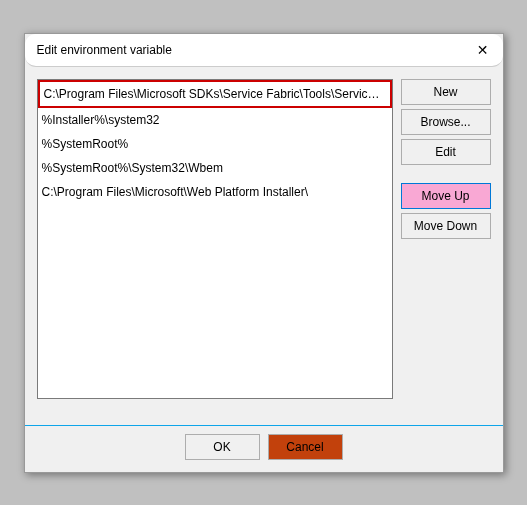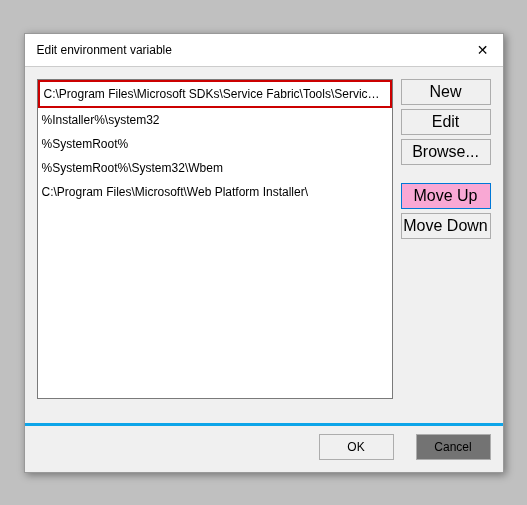"Edit environment variable" .title-bar { border-radius: none -> 11px }
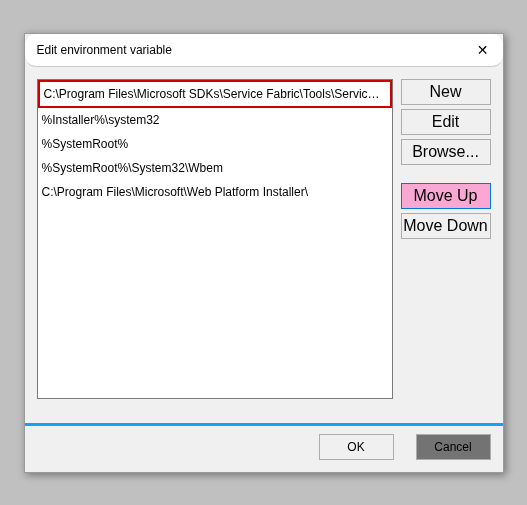"New" .btn { font-size: 16px -> 12px }
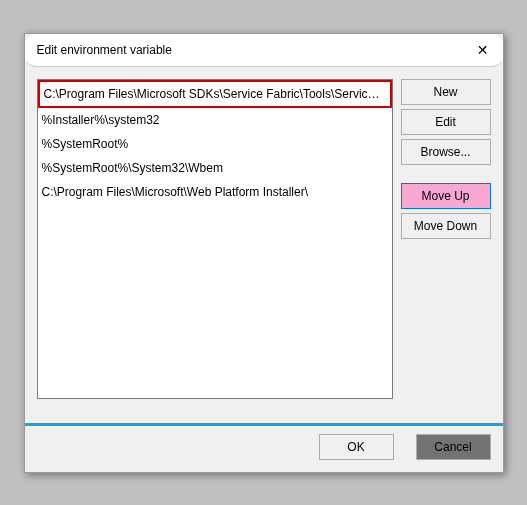"Edit" button.btn { order: before "Browse..." -> after "Browse..." }
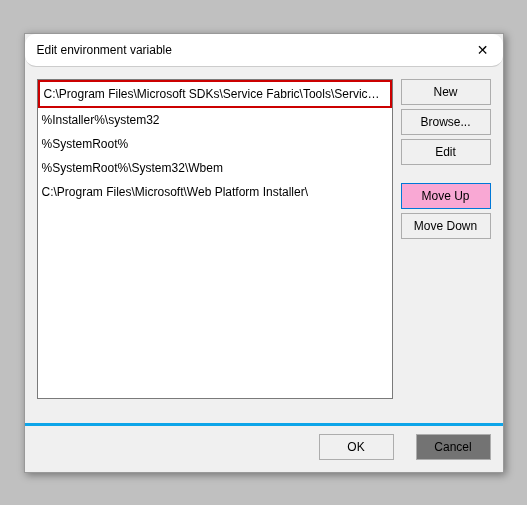"OK" .dialog-footer { border-top: 3px solid #0ea5e9 -> 1px solid #0ea5e9; gap: 22px -> 8px; justify-content: flex-end -> center }
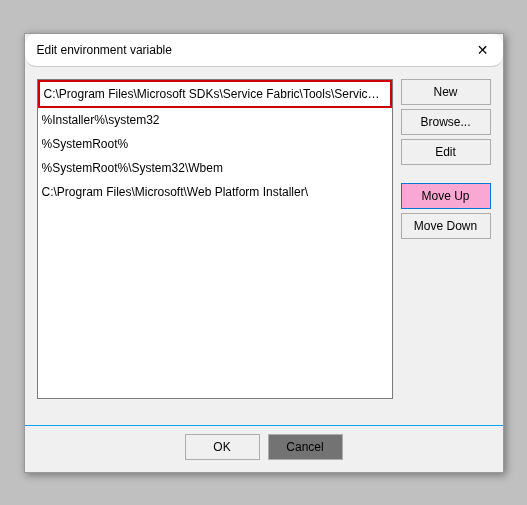"Cancel" .footer-btn { background: #737373 -> #c2410c }
